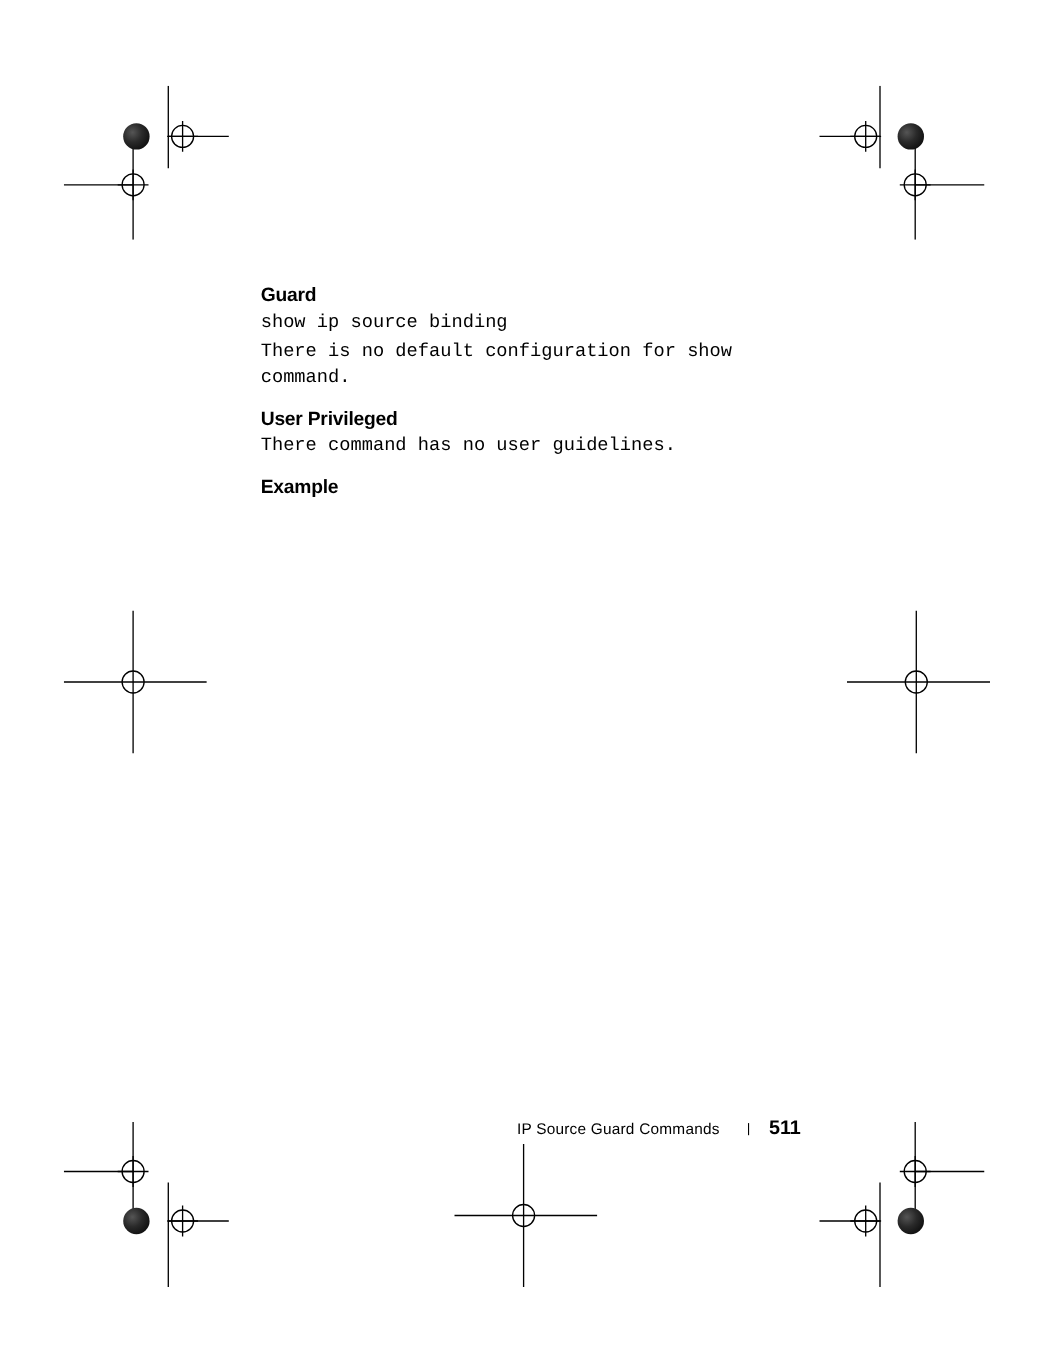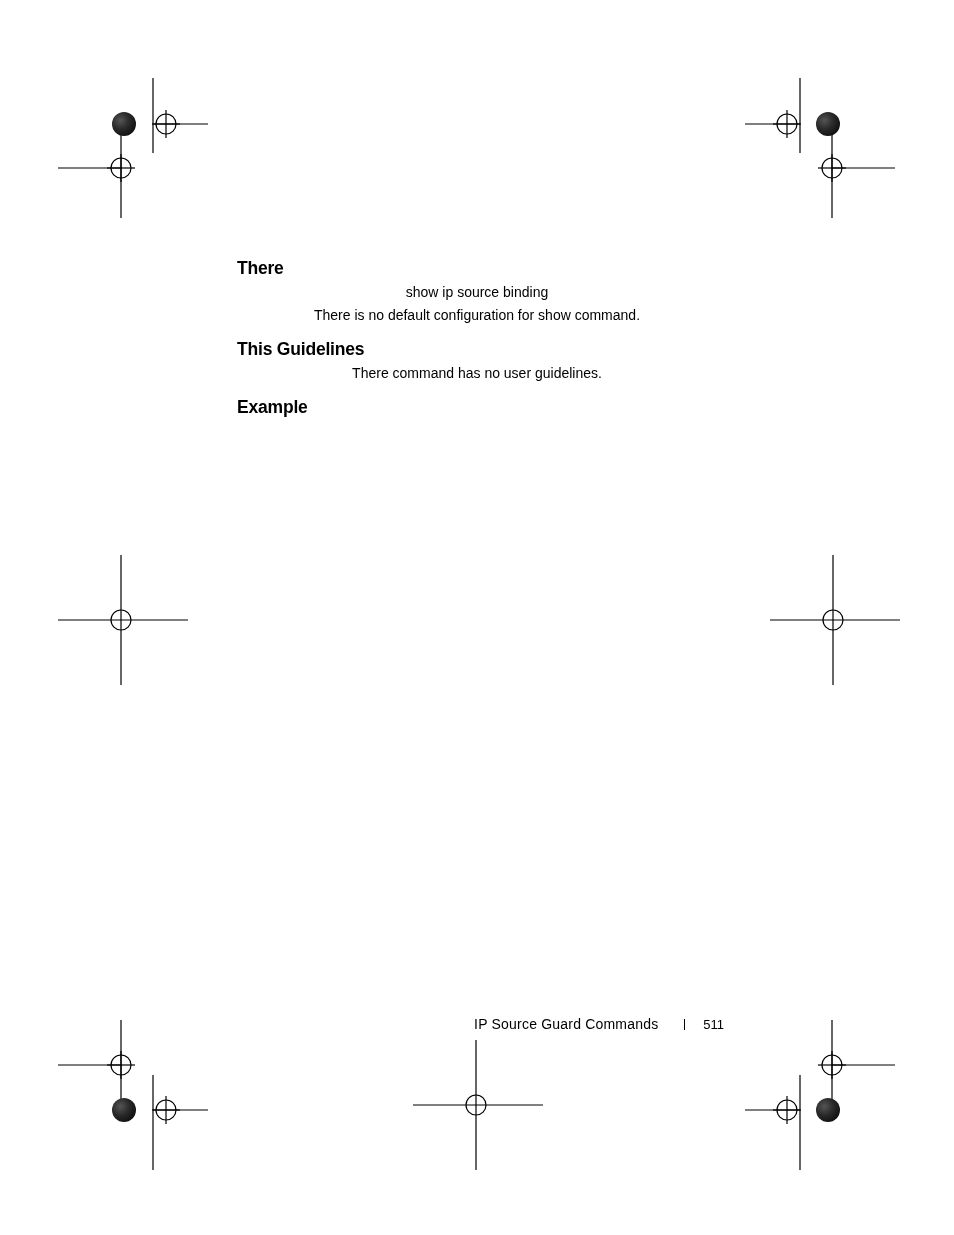"There" div.heading { text: There -> Guard }
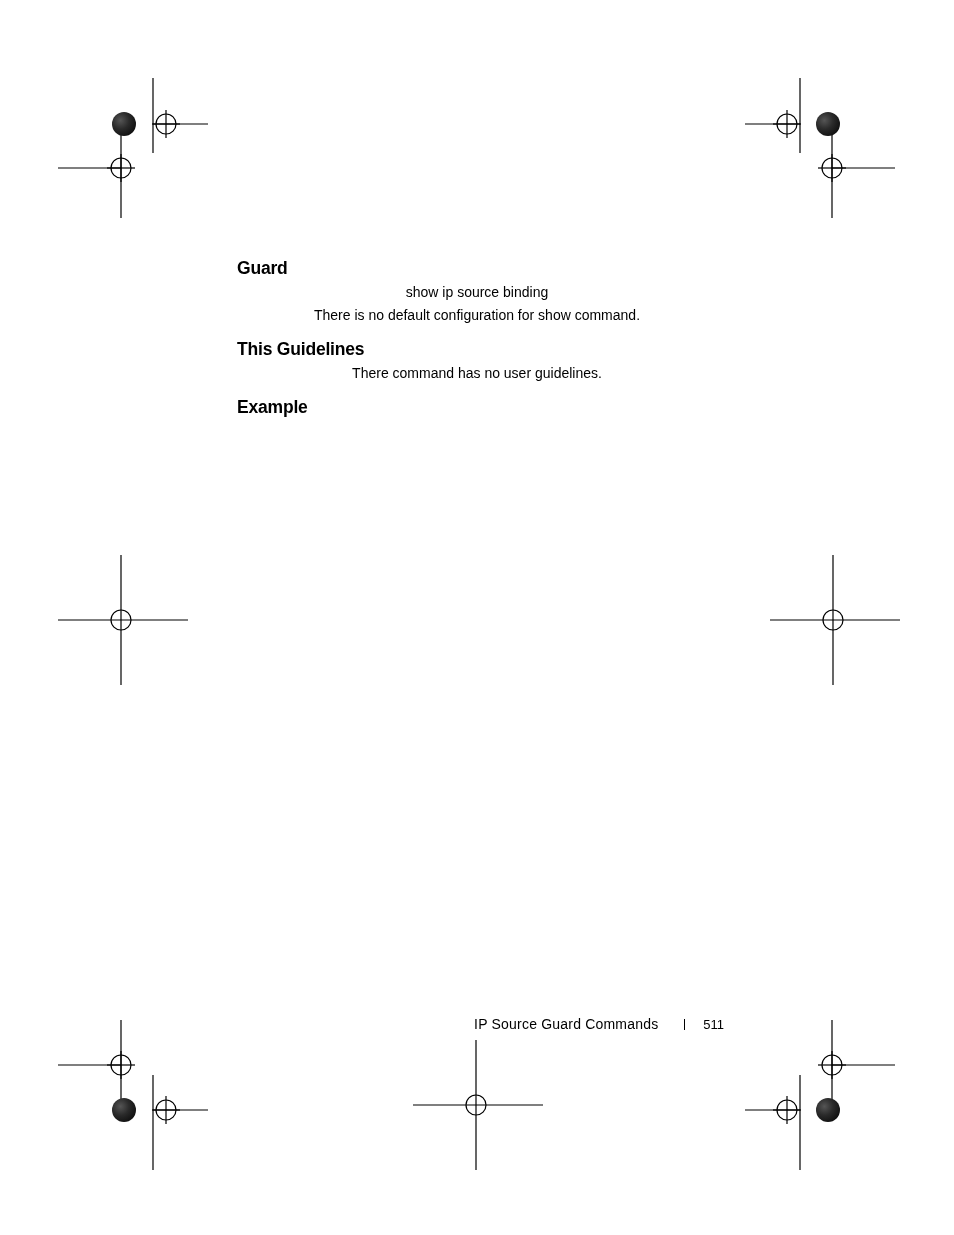"show ip source binding" .body-text { font-family: Liberation Sans, sans-serif -> Liberation Mono, monospace; font-size: 14px -> 17px; text-align: center -> none }
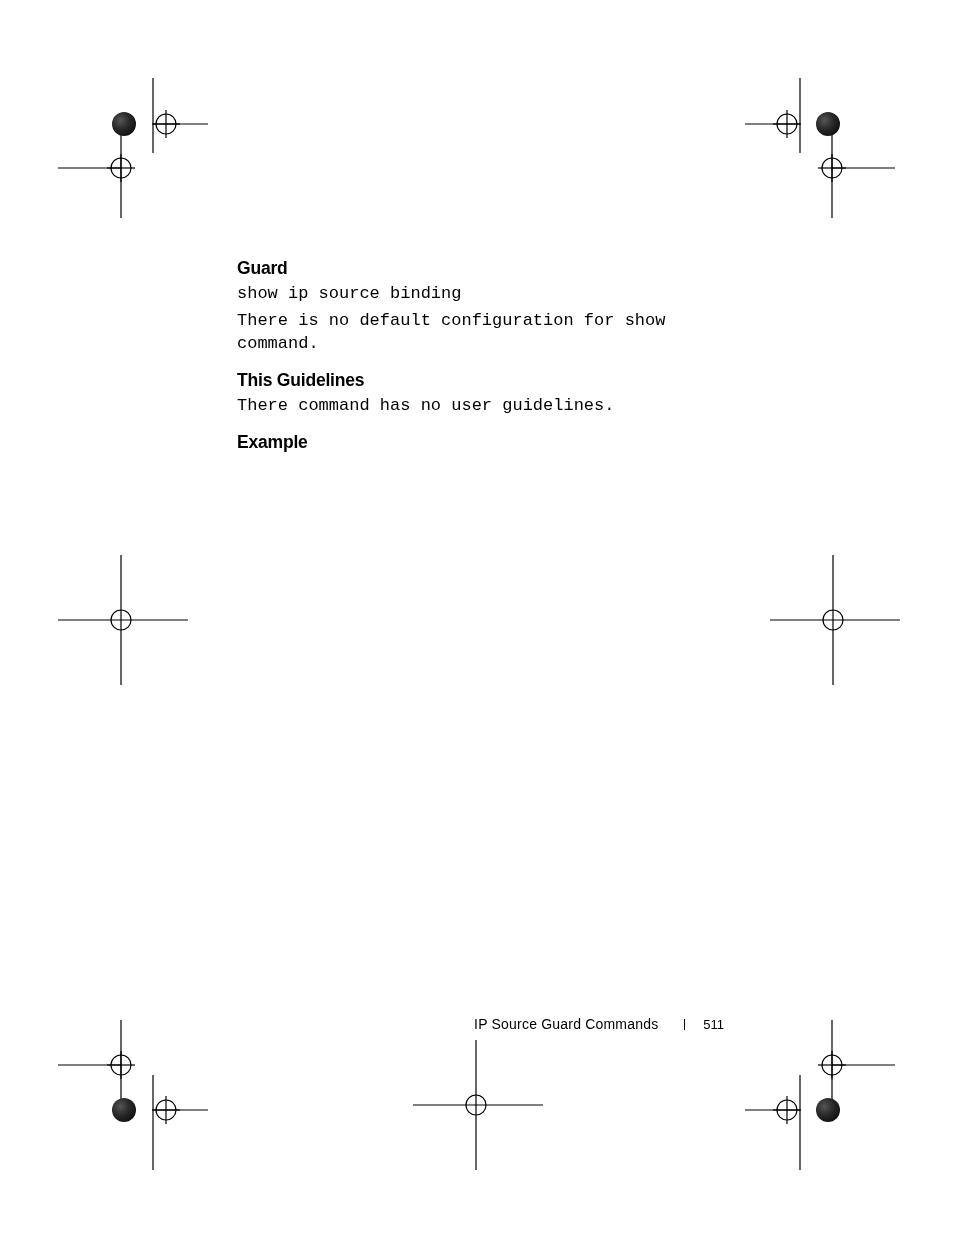"This Guidelines" div.heading { text: This Guidelines -> User Privileged }
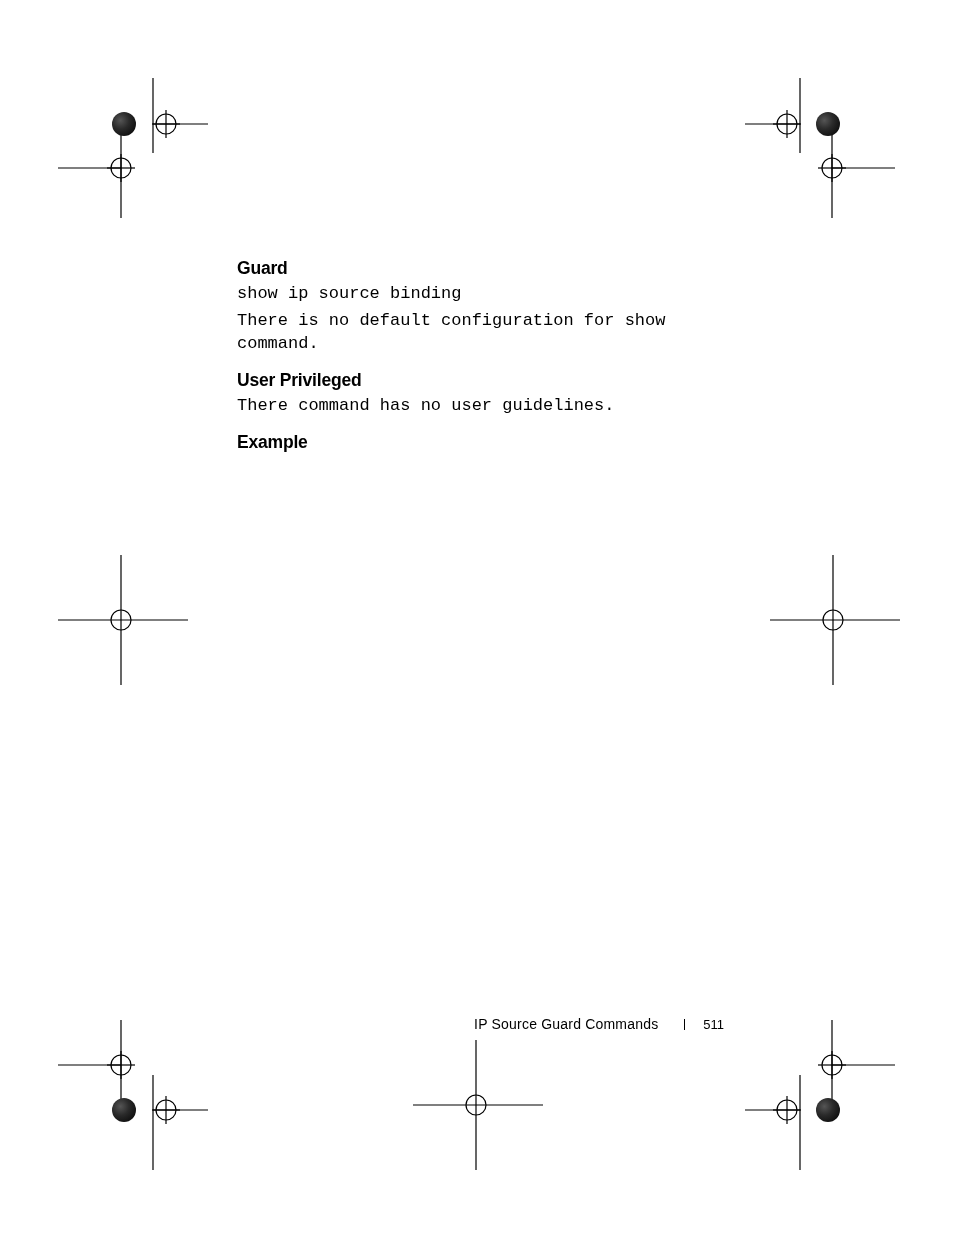"511" .footer-page { font-size: 13px -> 18px; font-weight: normal -> bold }
